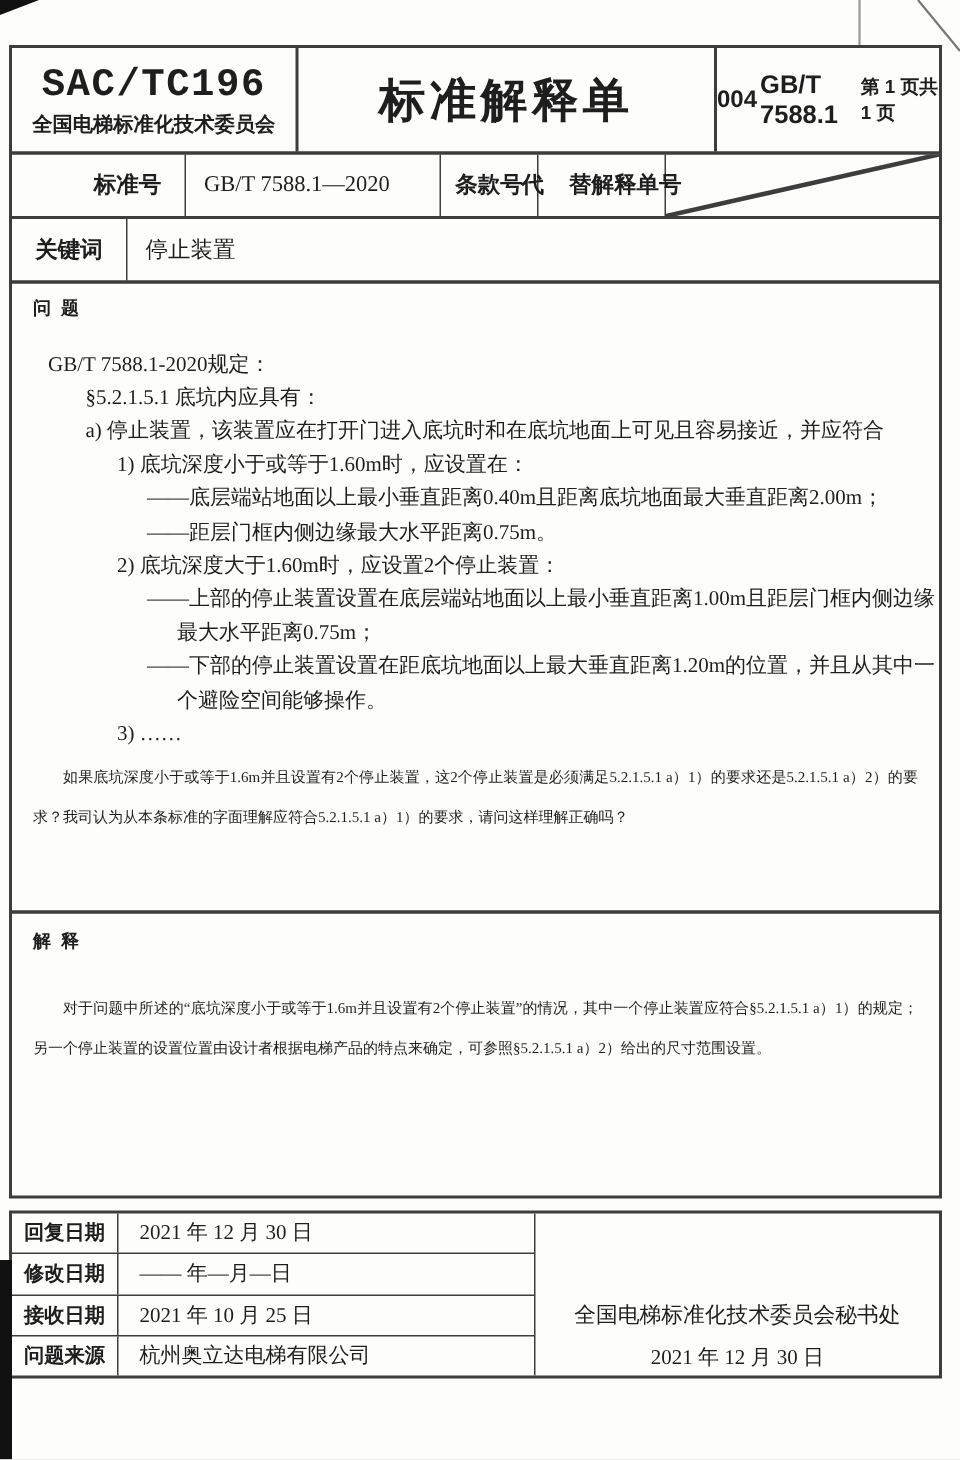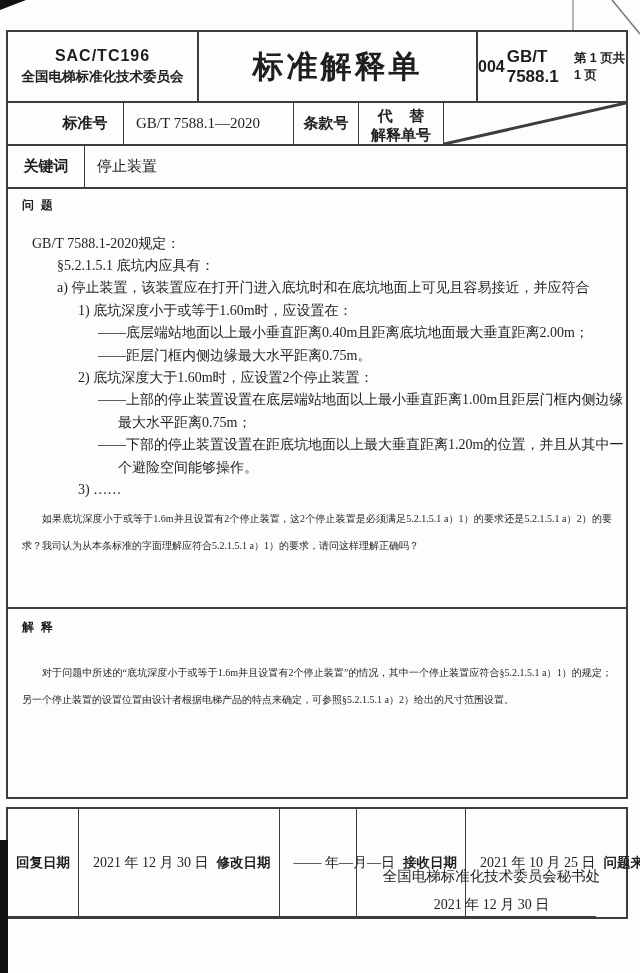"SAC/TC196" .org-code { font-family: Liberation Sans, sans-serif -> Liberation Mono, monospace; font-size: 16px -> 26px }
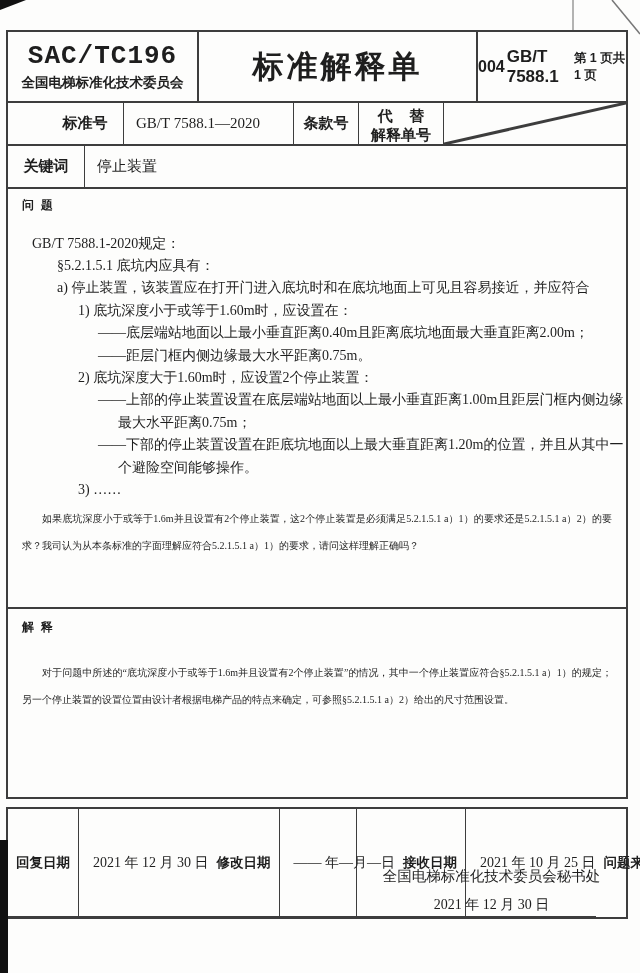"代 替" .w-label3 { flex-direction: column -> row; justify-content: flex-end -> center }
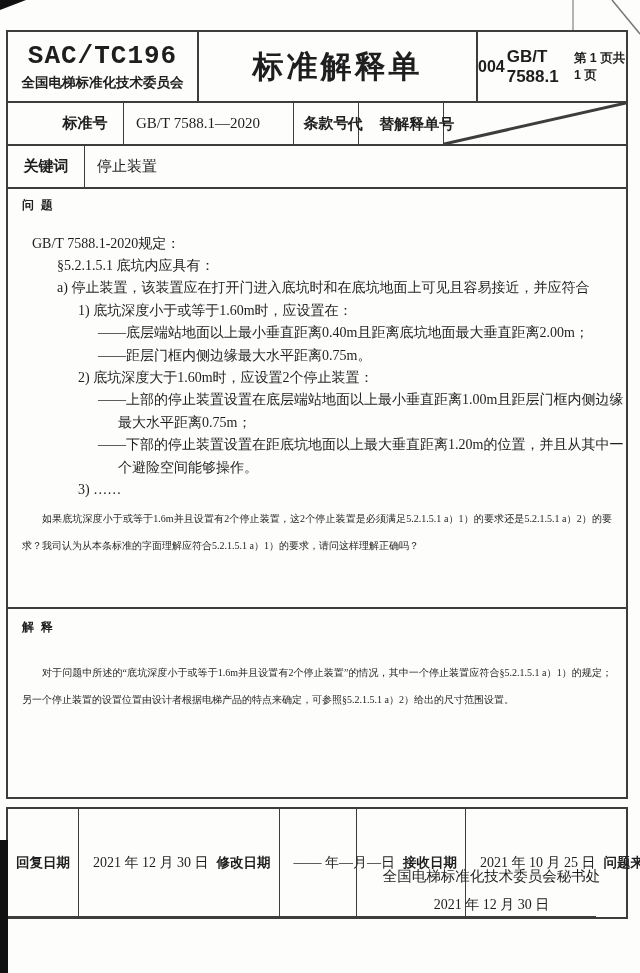"回复日期" .f-left { flex-direction: row -> column }
